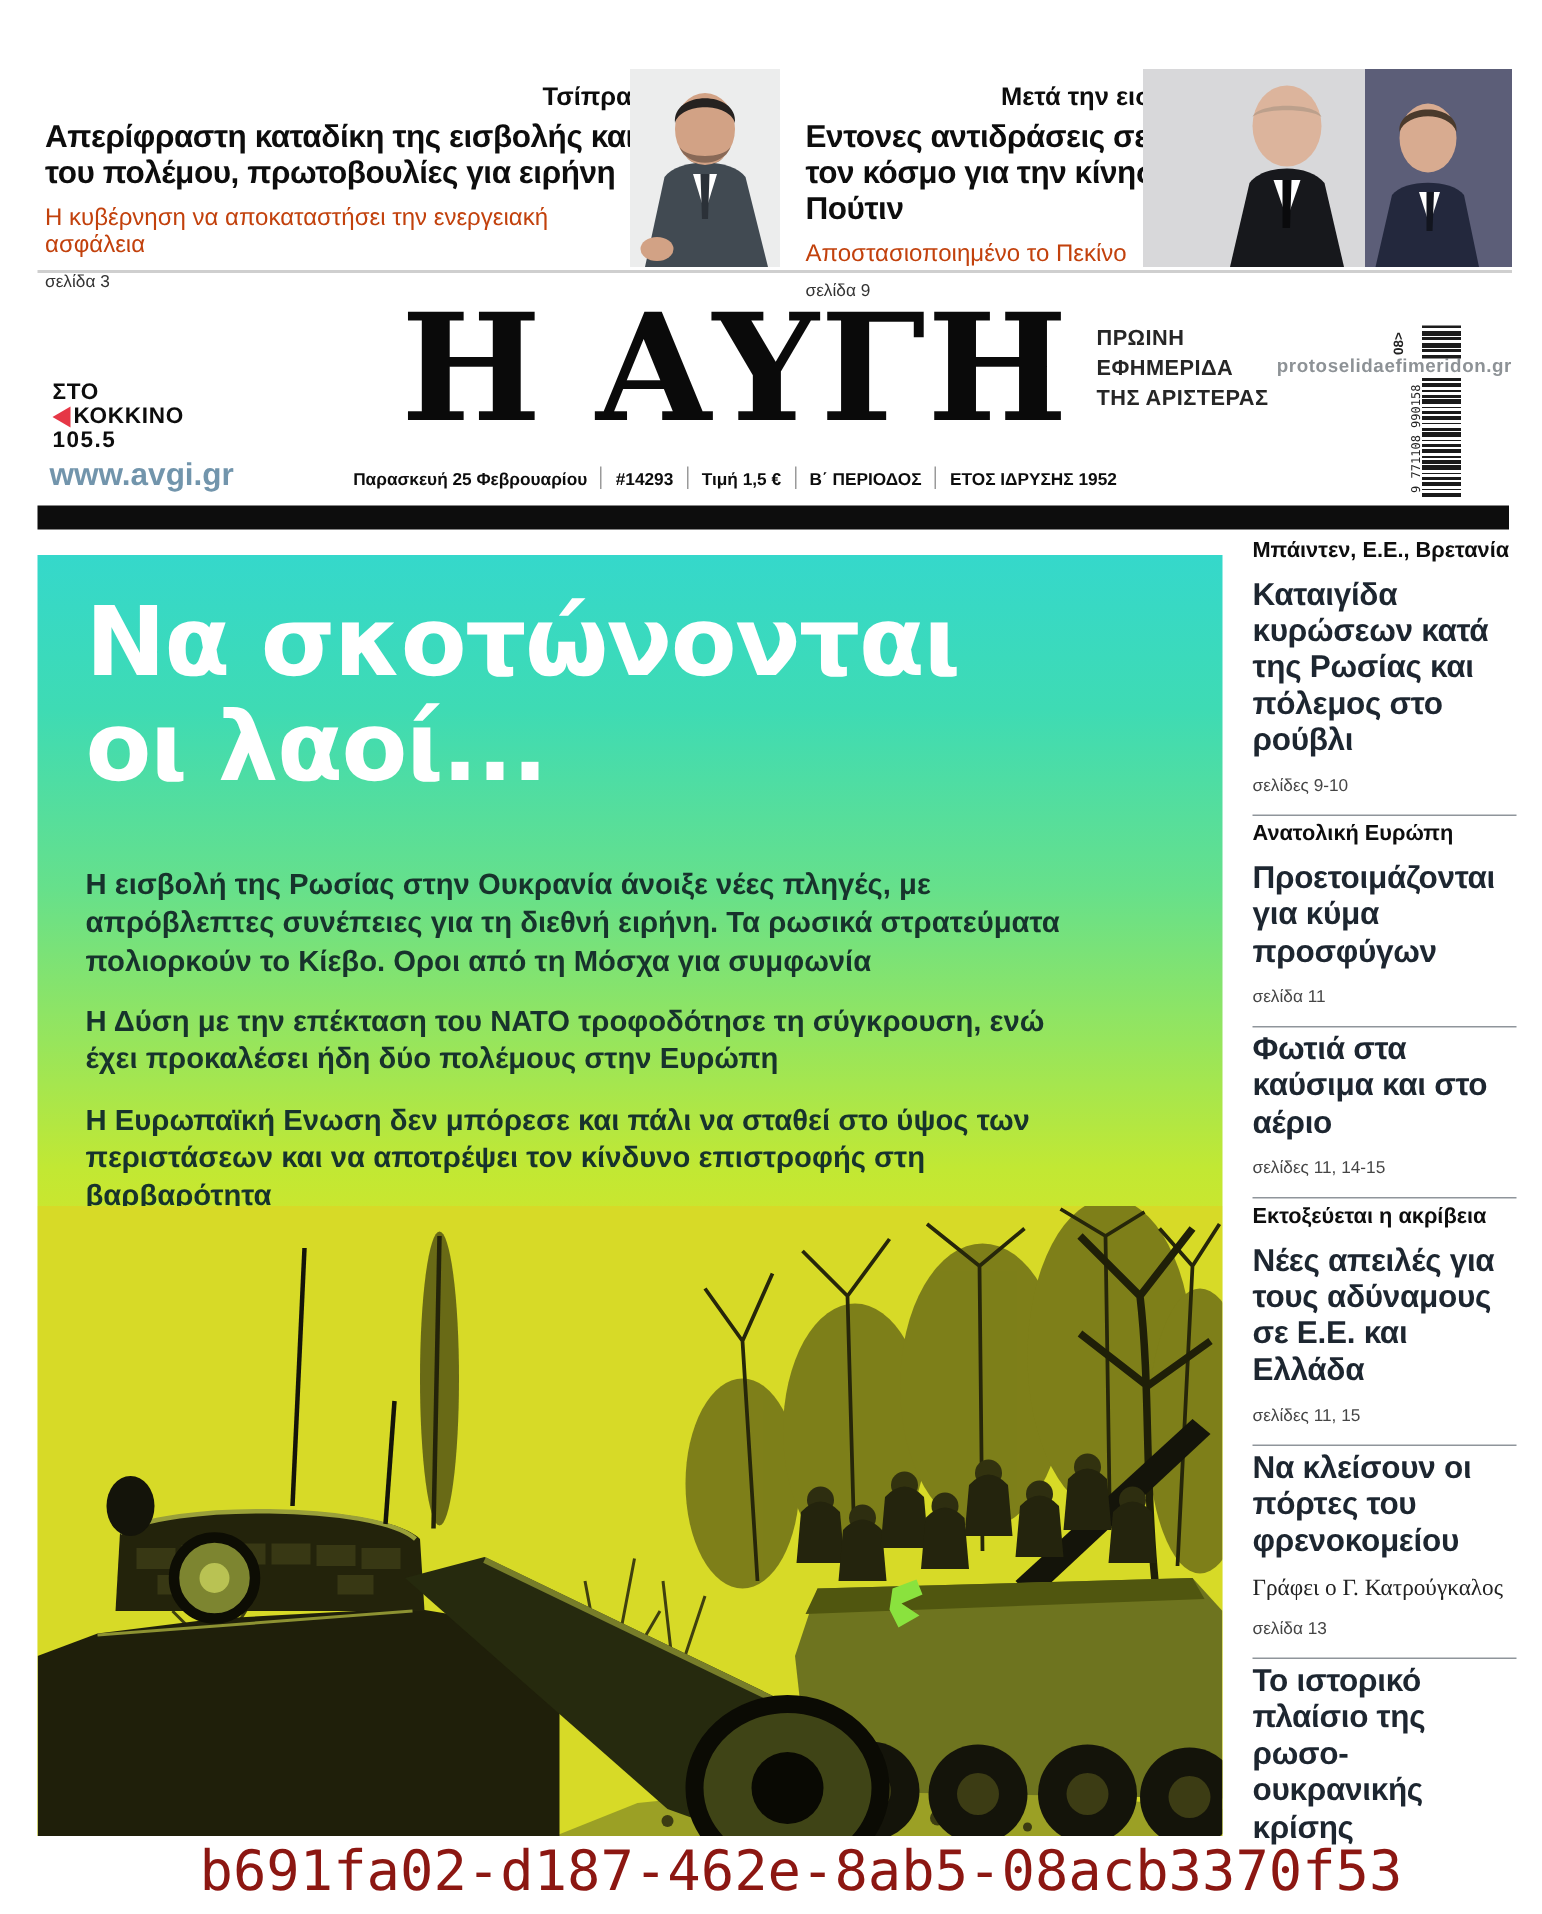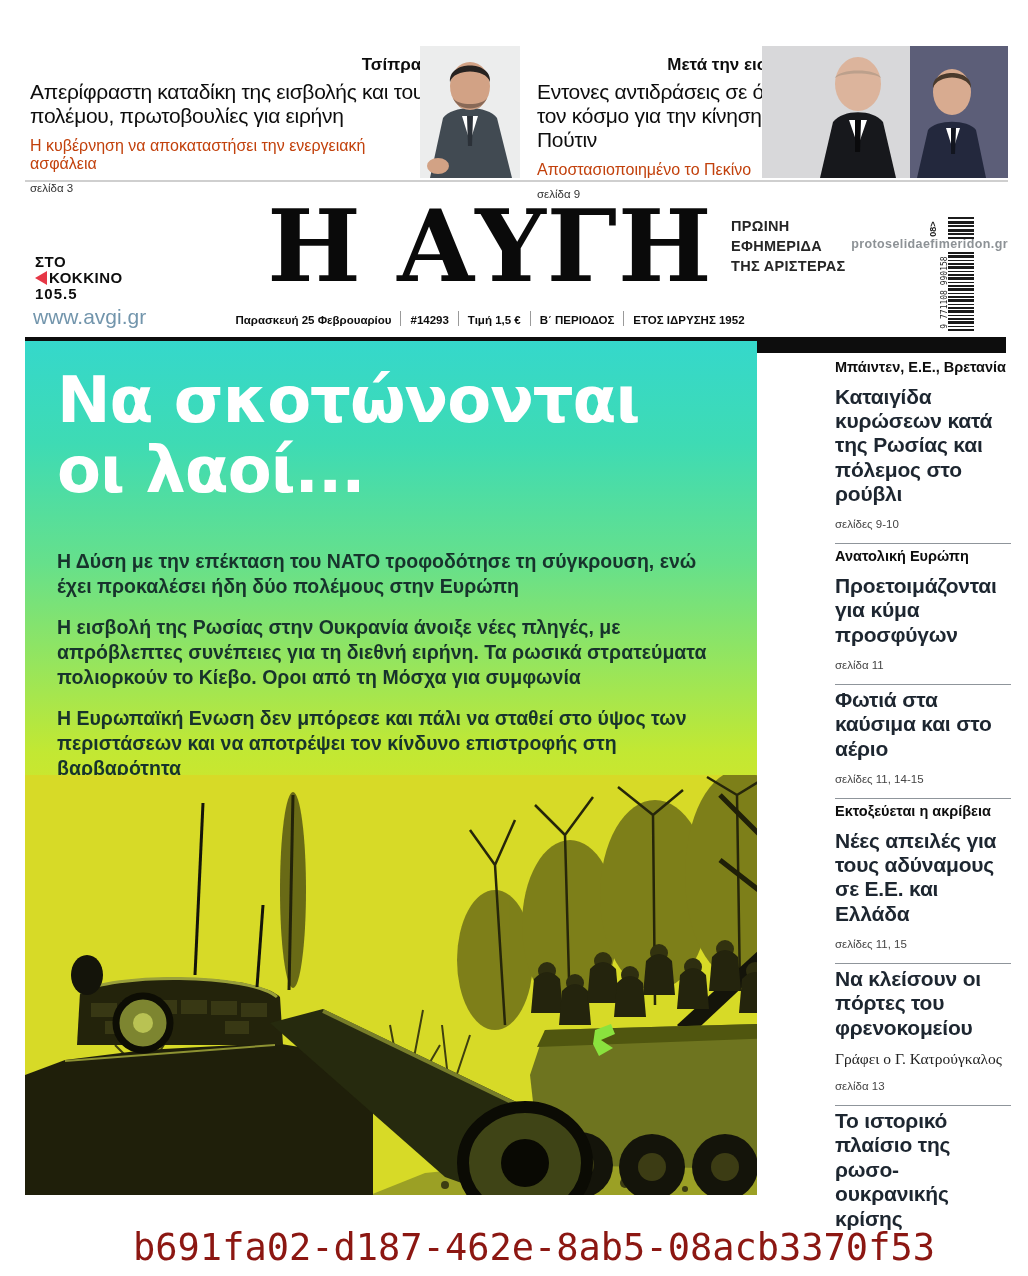"Απερίφραστη καταδίκη της εισβολής και" .t-headline { font-weight: 400 -> 700 }
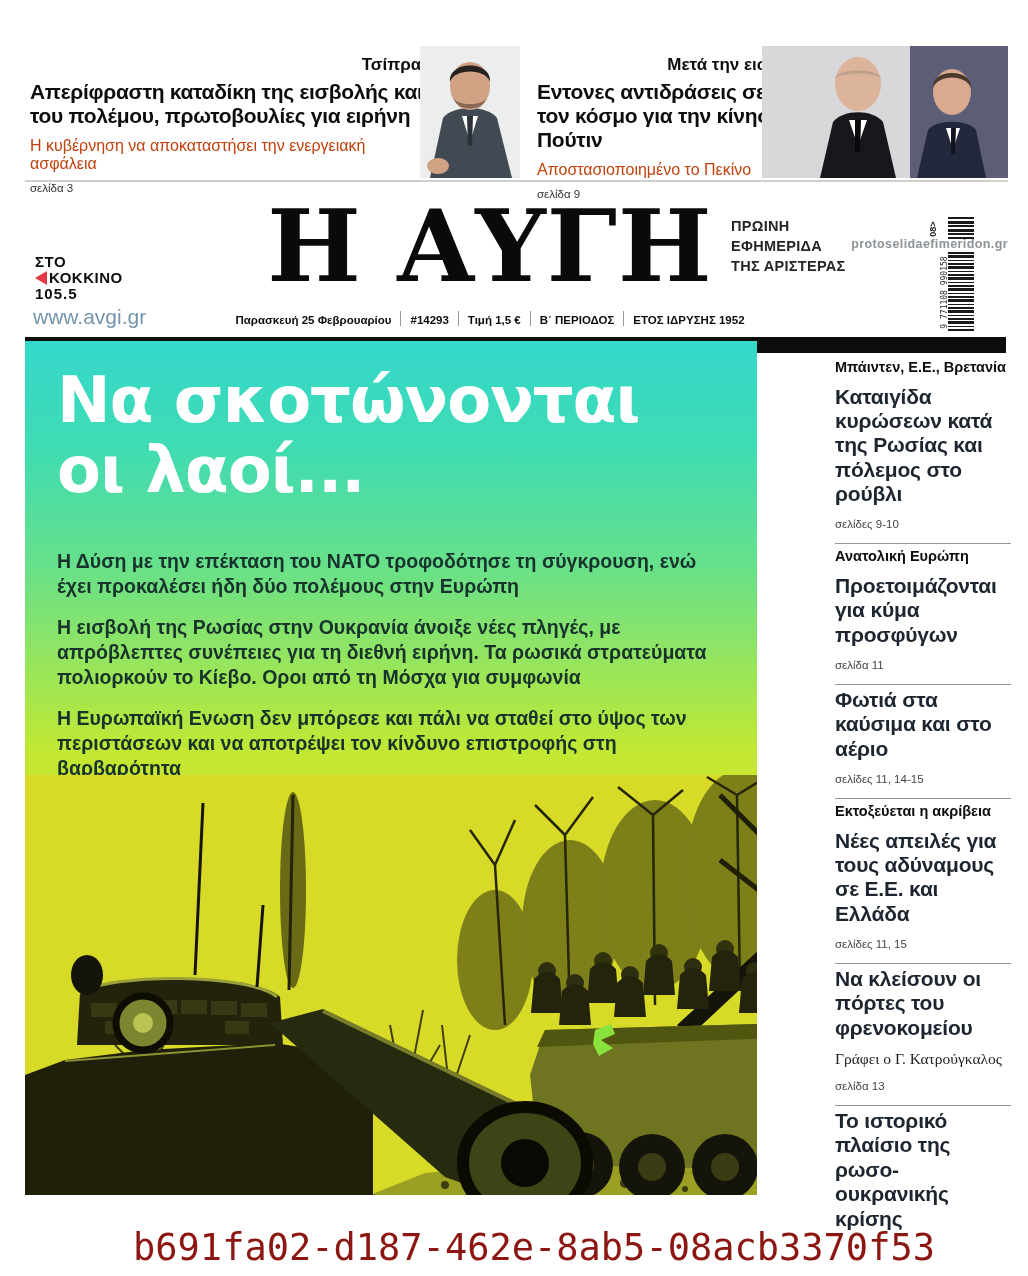"www.avgi.gr" .website { font-weight: 400 -> 700 }
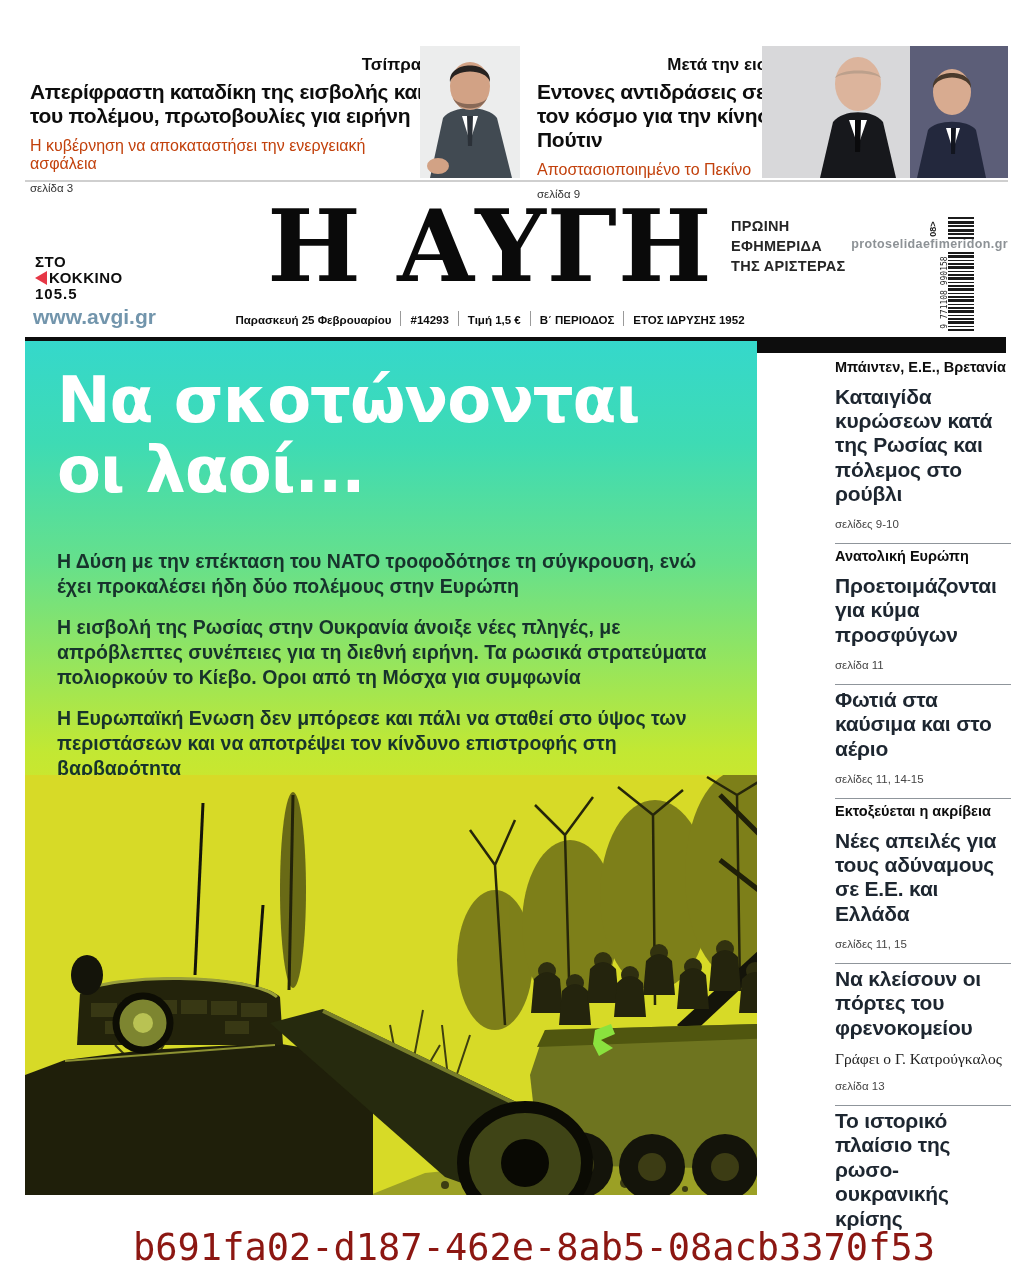"Να σκοτώνονται" .main-panel { top: 341px -> 370px; width: 732px -> 790px }
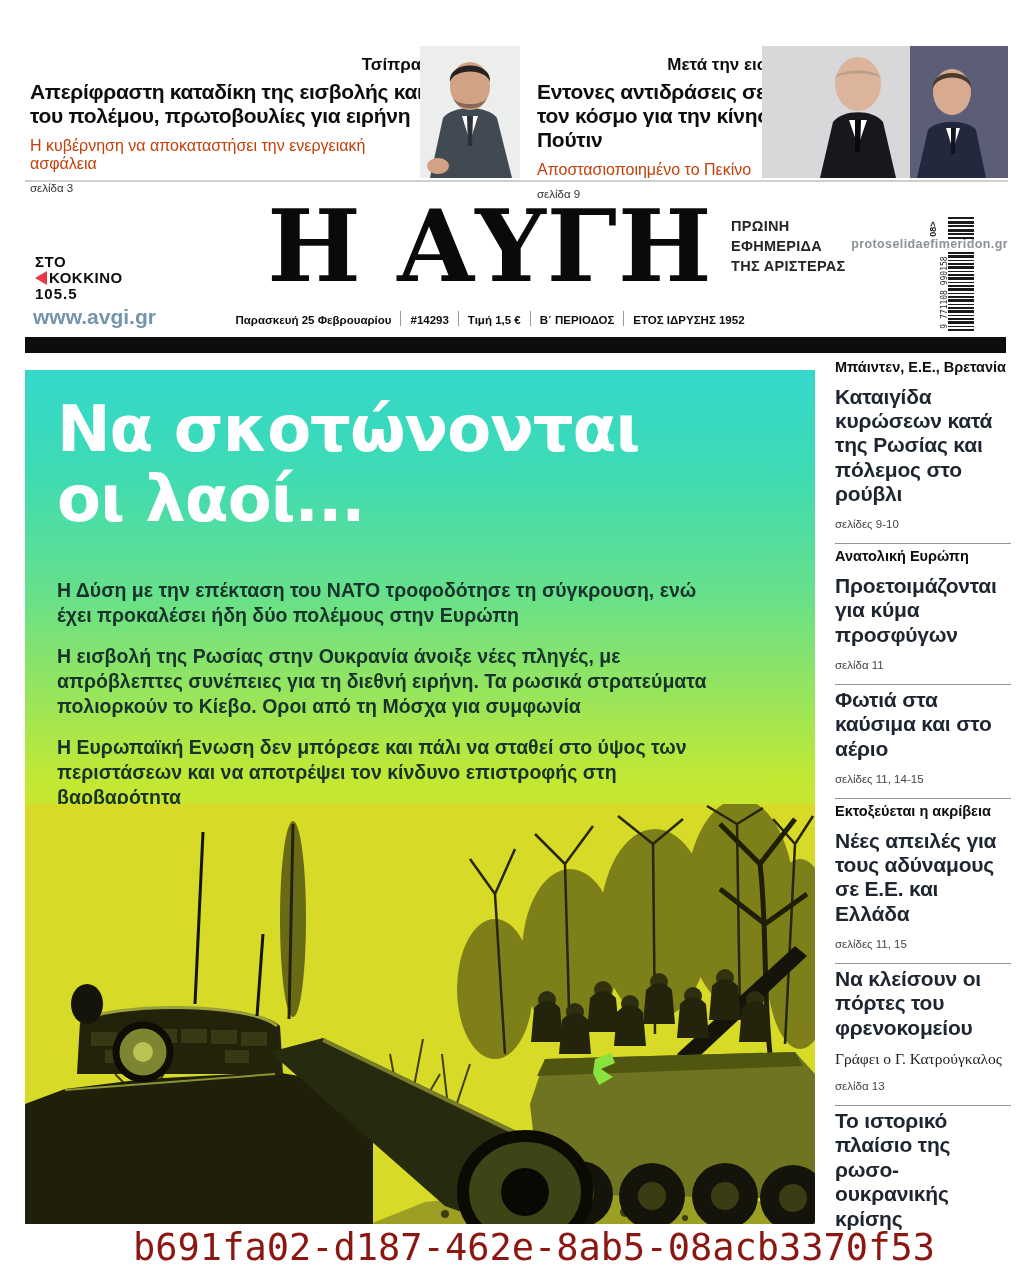"Η Δύση με την επέκταση" p { order: before "Η εισβολή της Ρωσίας στην" -> after "Η εισβολή της Ρωσίας στην" }
